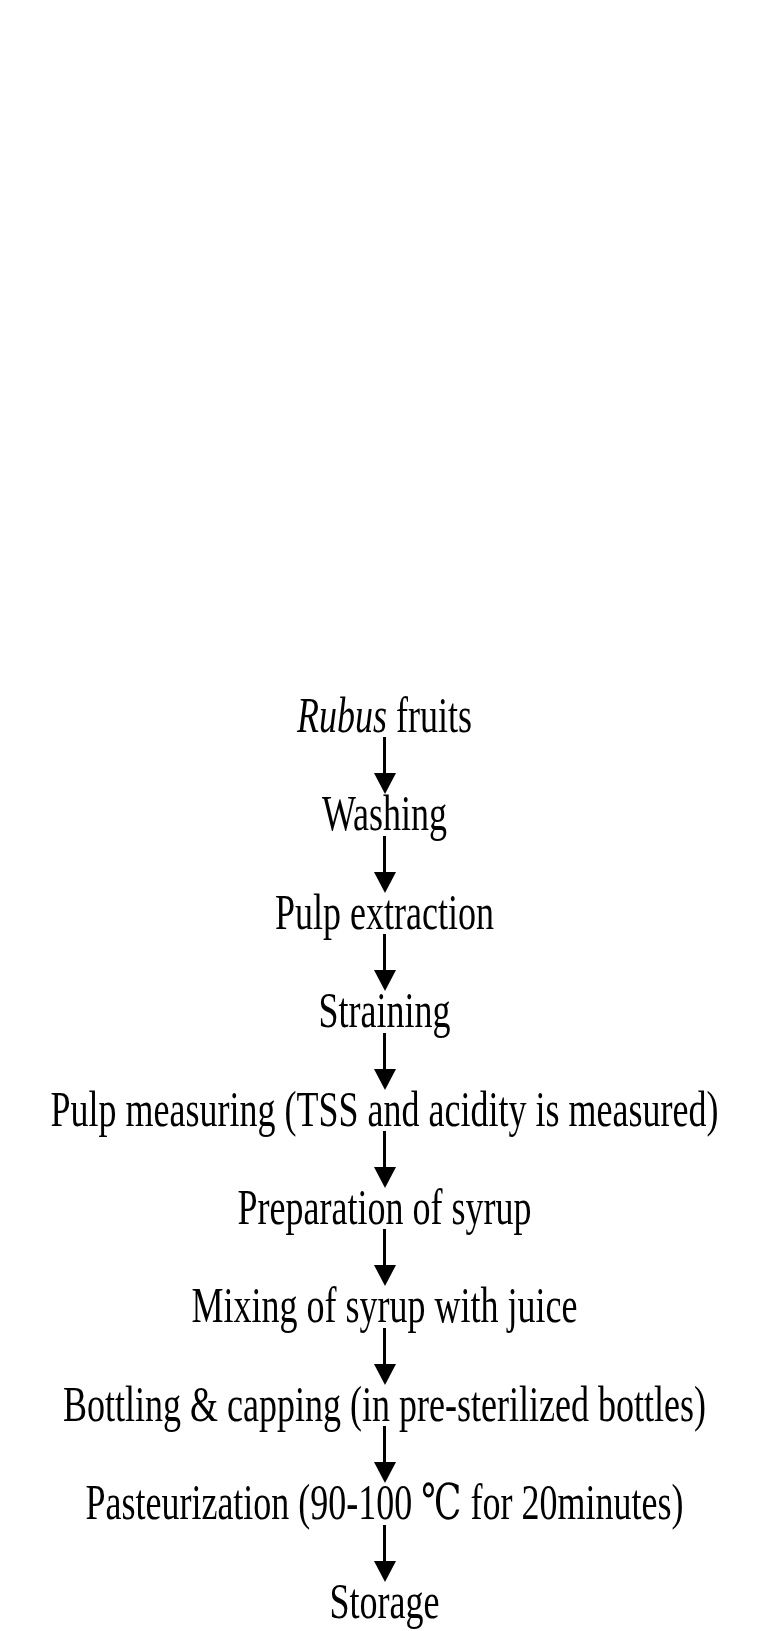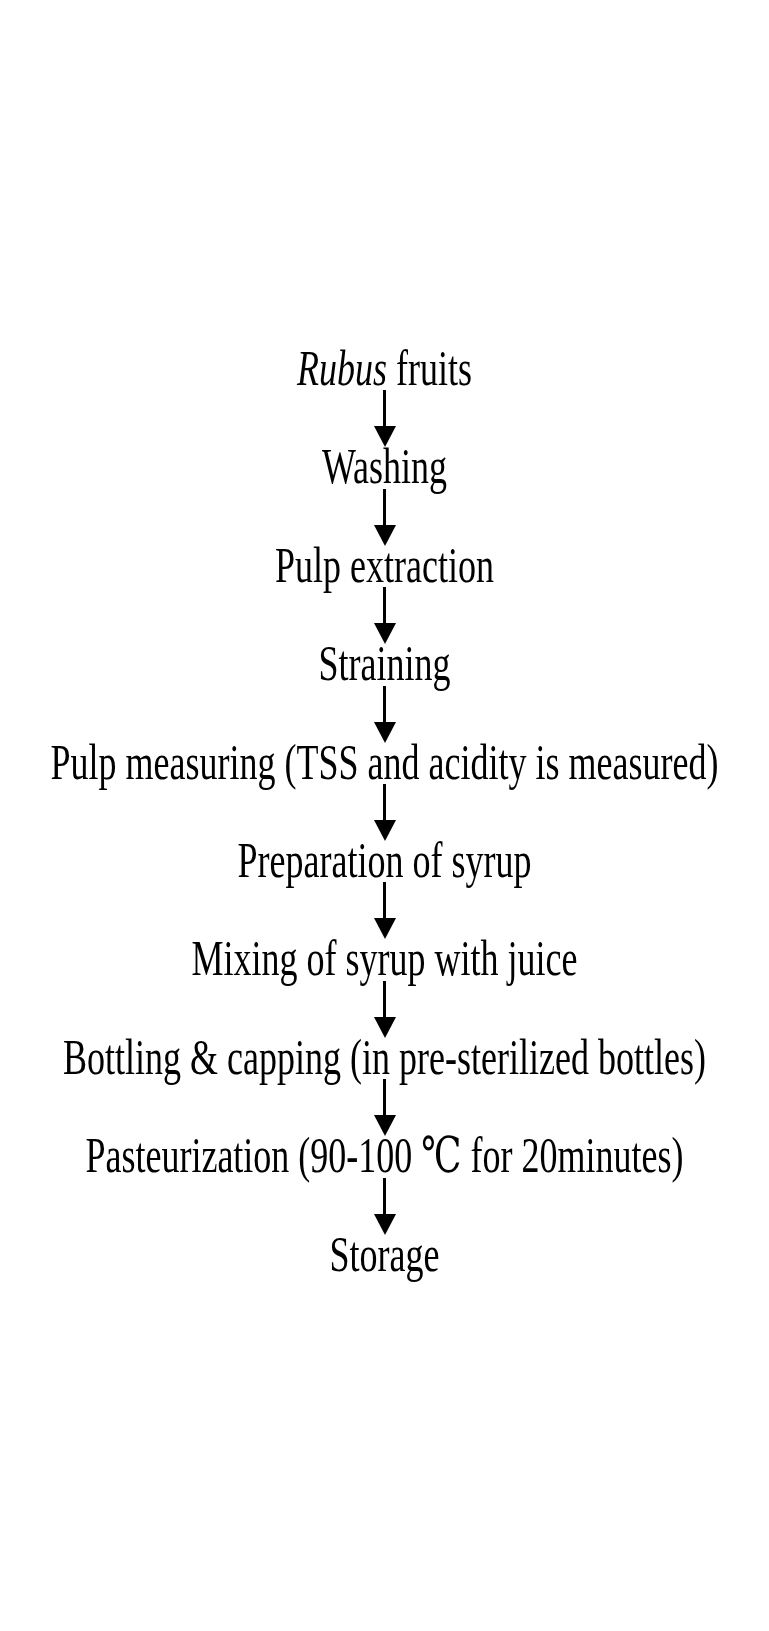"Rubus fruits" .flowchart { justify-content: center -> flex-end }
